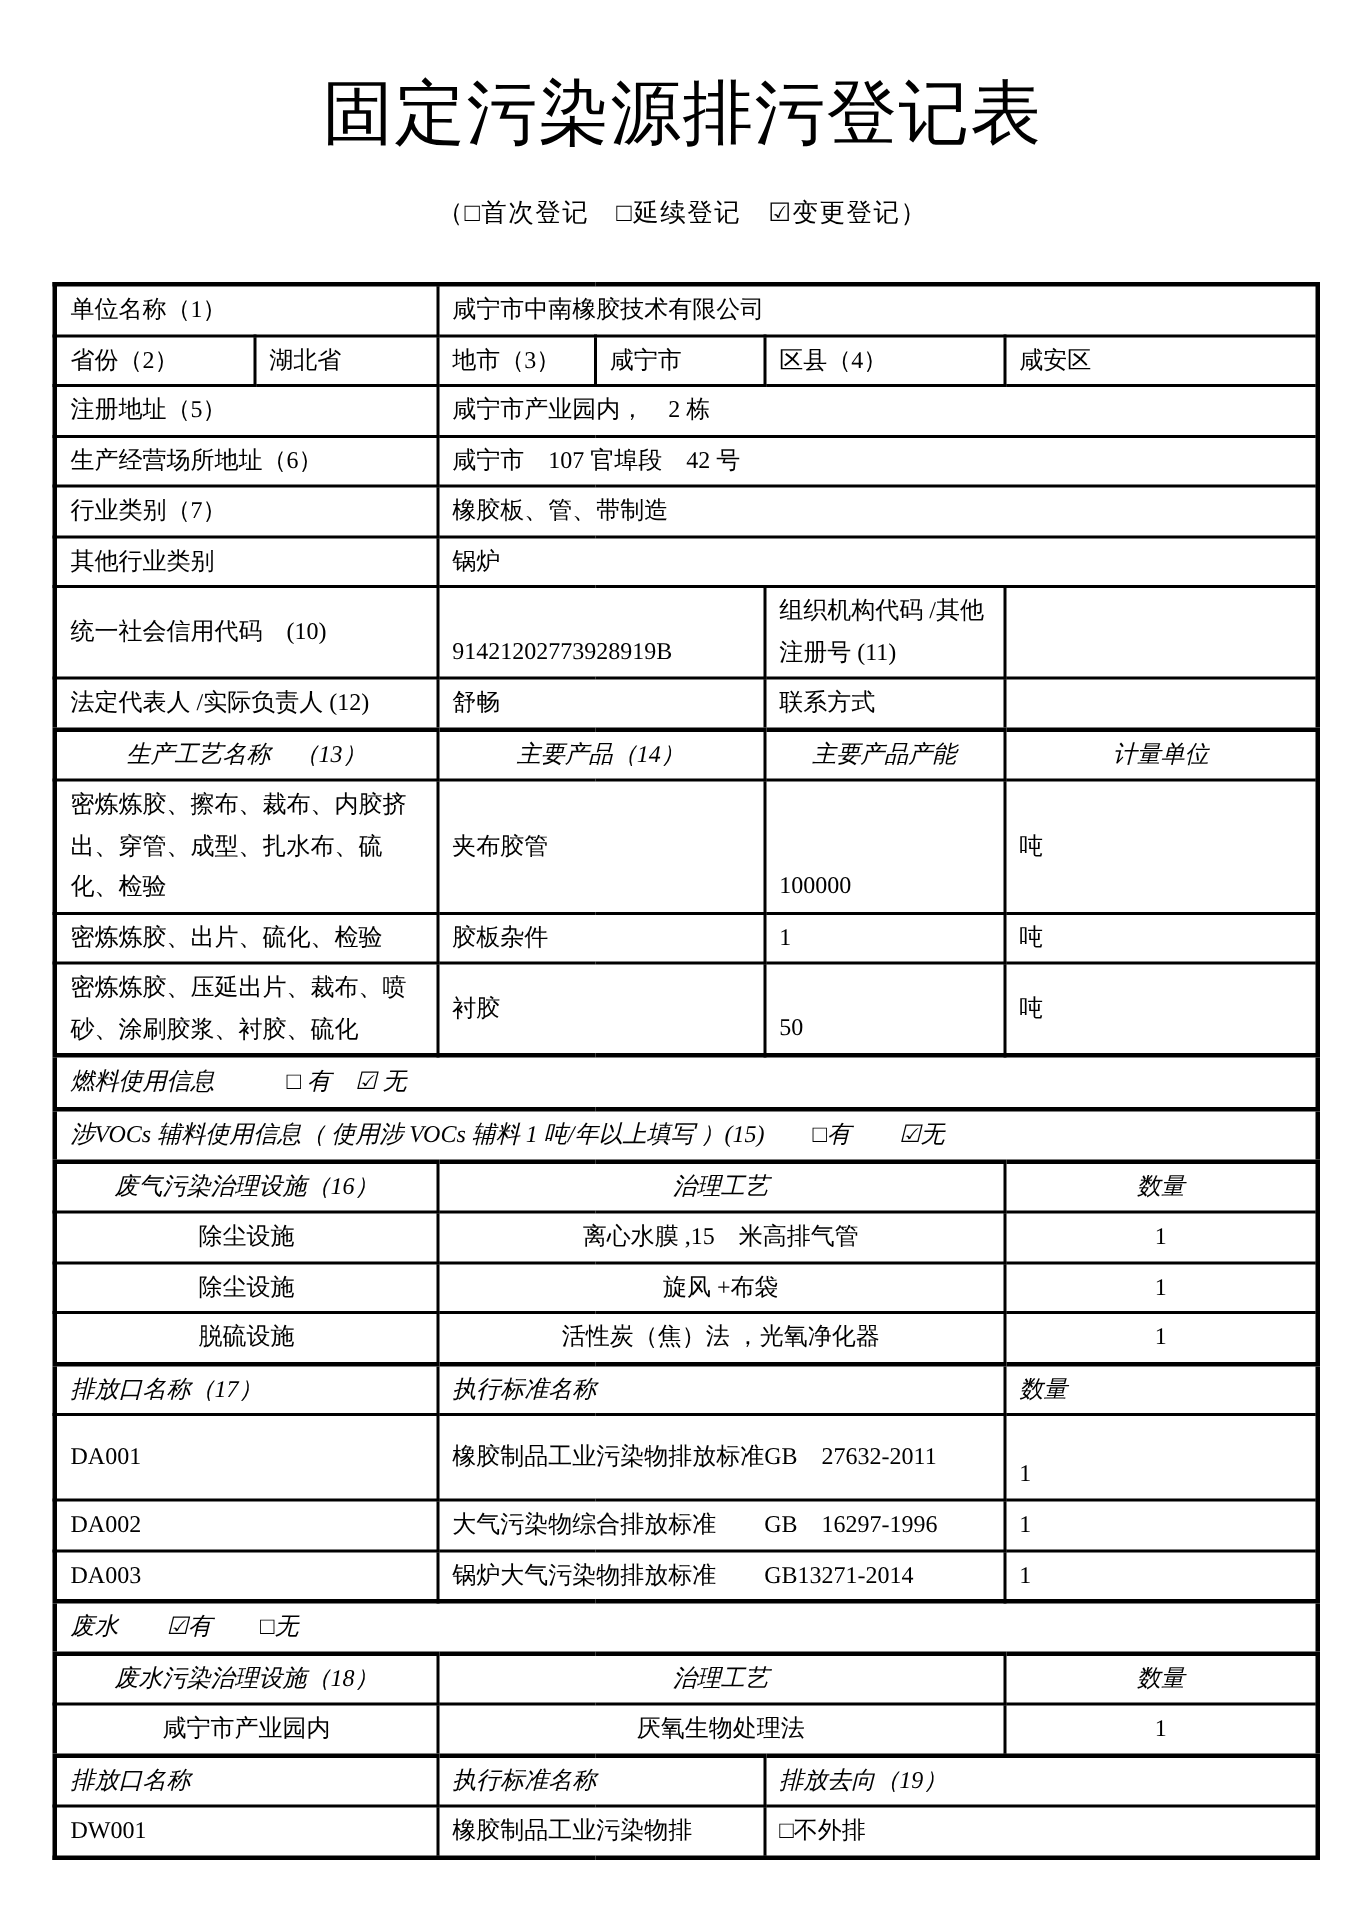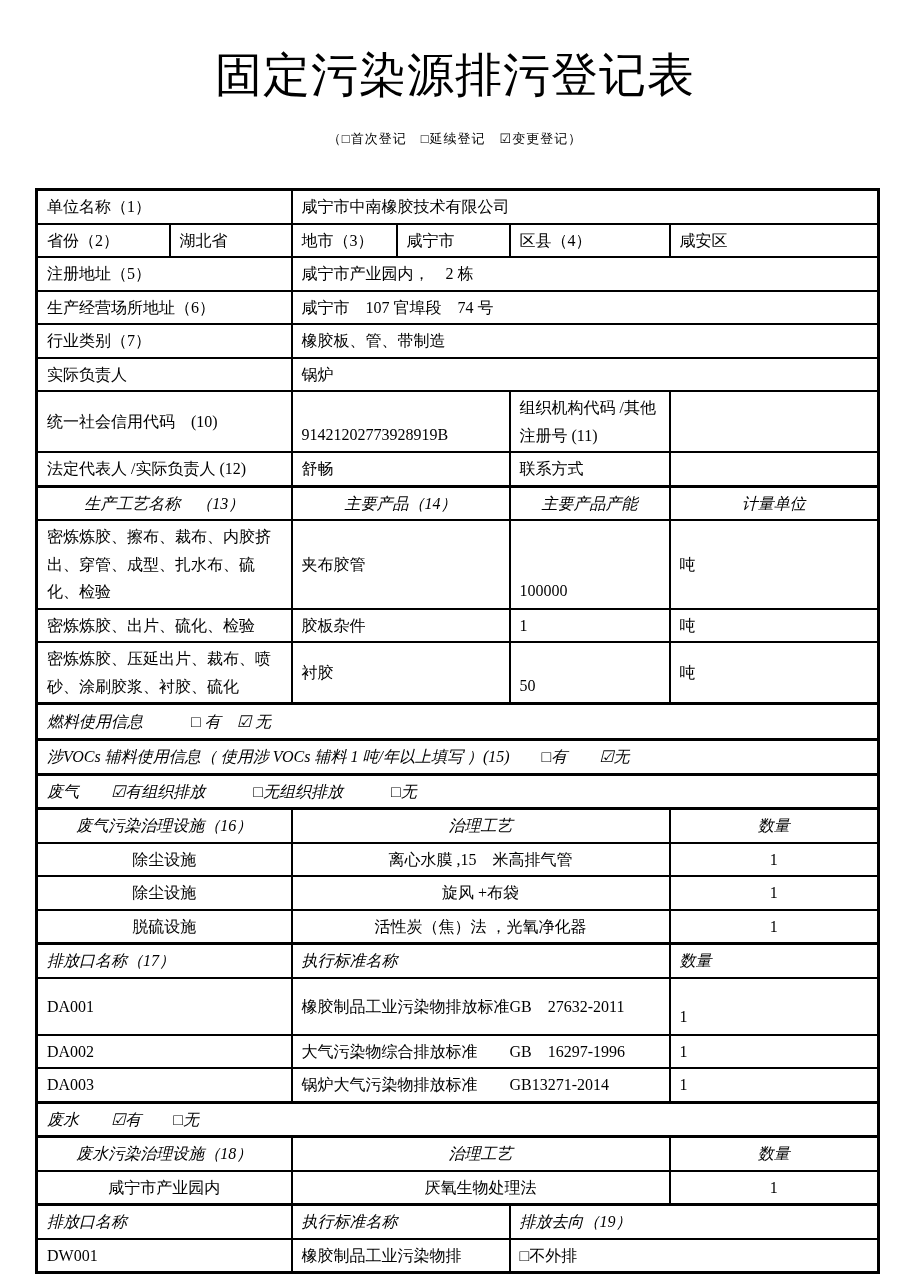"（□首次登记 □延续登记 ☑变更登记）" .doc-subtitle { font-size: 13px -> 17px }
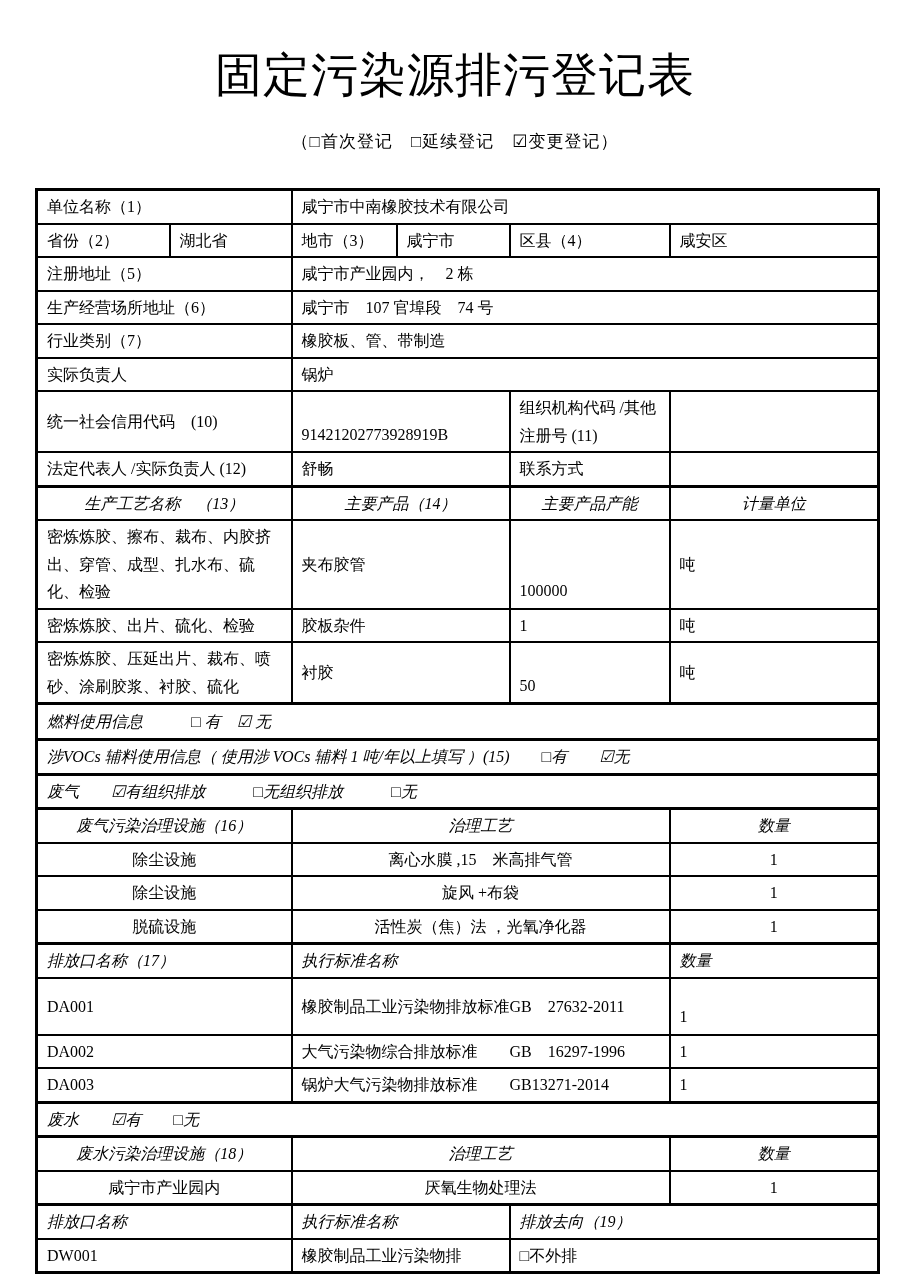"咸宁市 107 官埠段 74 号" td { text: 74 -> 42 }
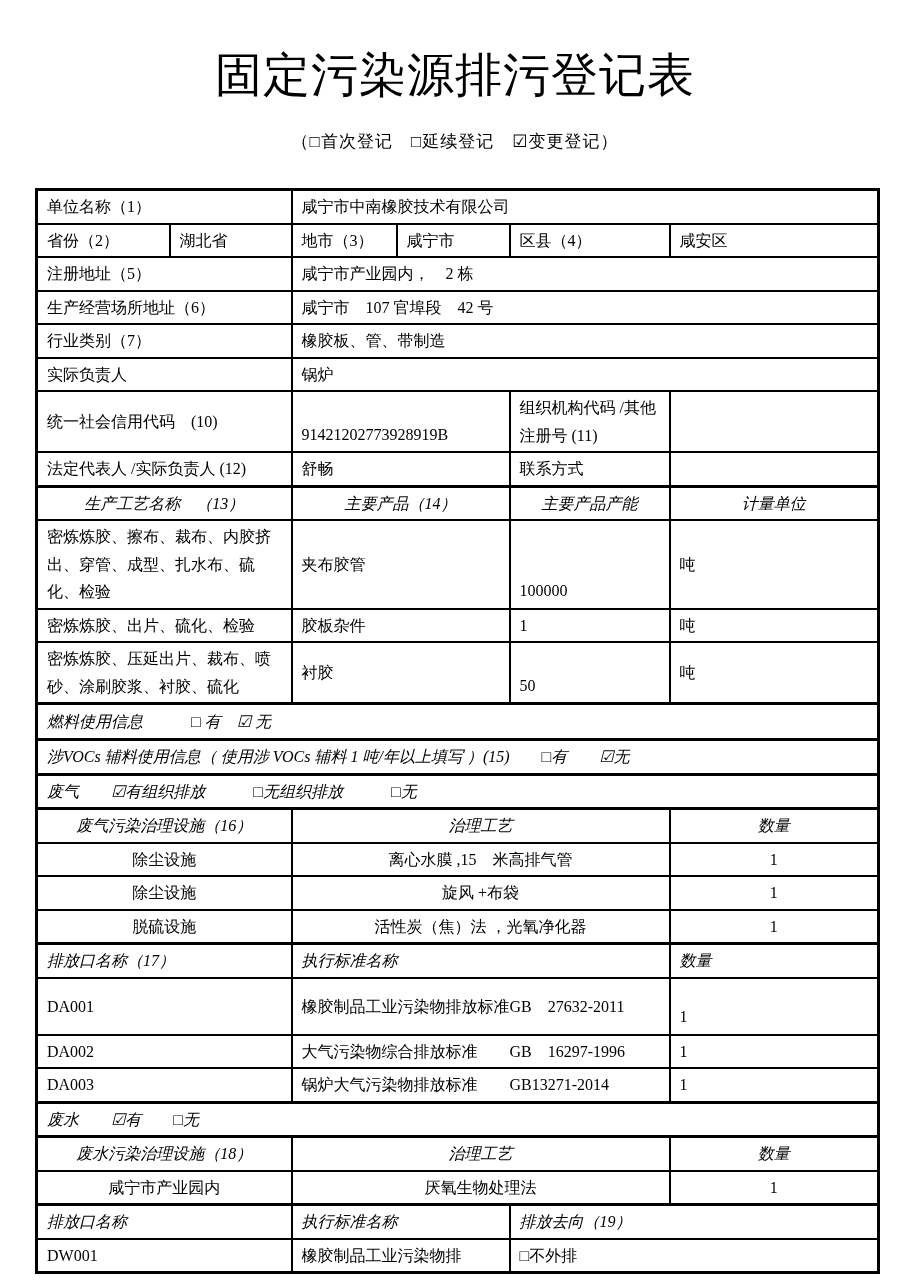"实际负责人" td { text: 实际负责人 -> 其他行业类别 }
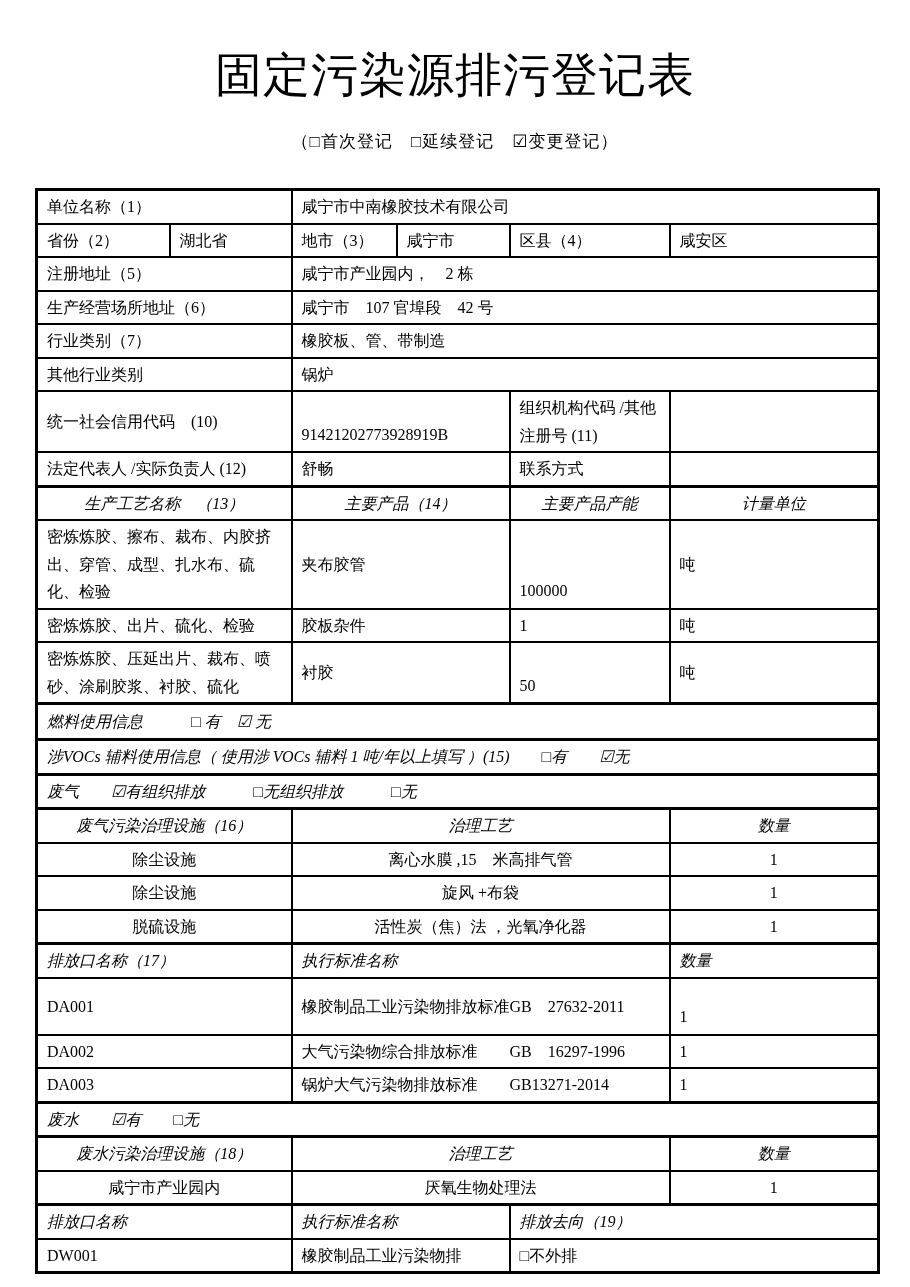"废气 ☑有组织排放 □无组织排放 □无" tr.thick { html: <tr> <td>废气 ☑有组织排放 □无组织排放 □无</td> </tr> -> none }
